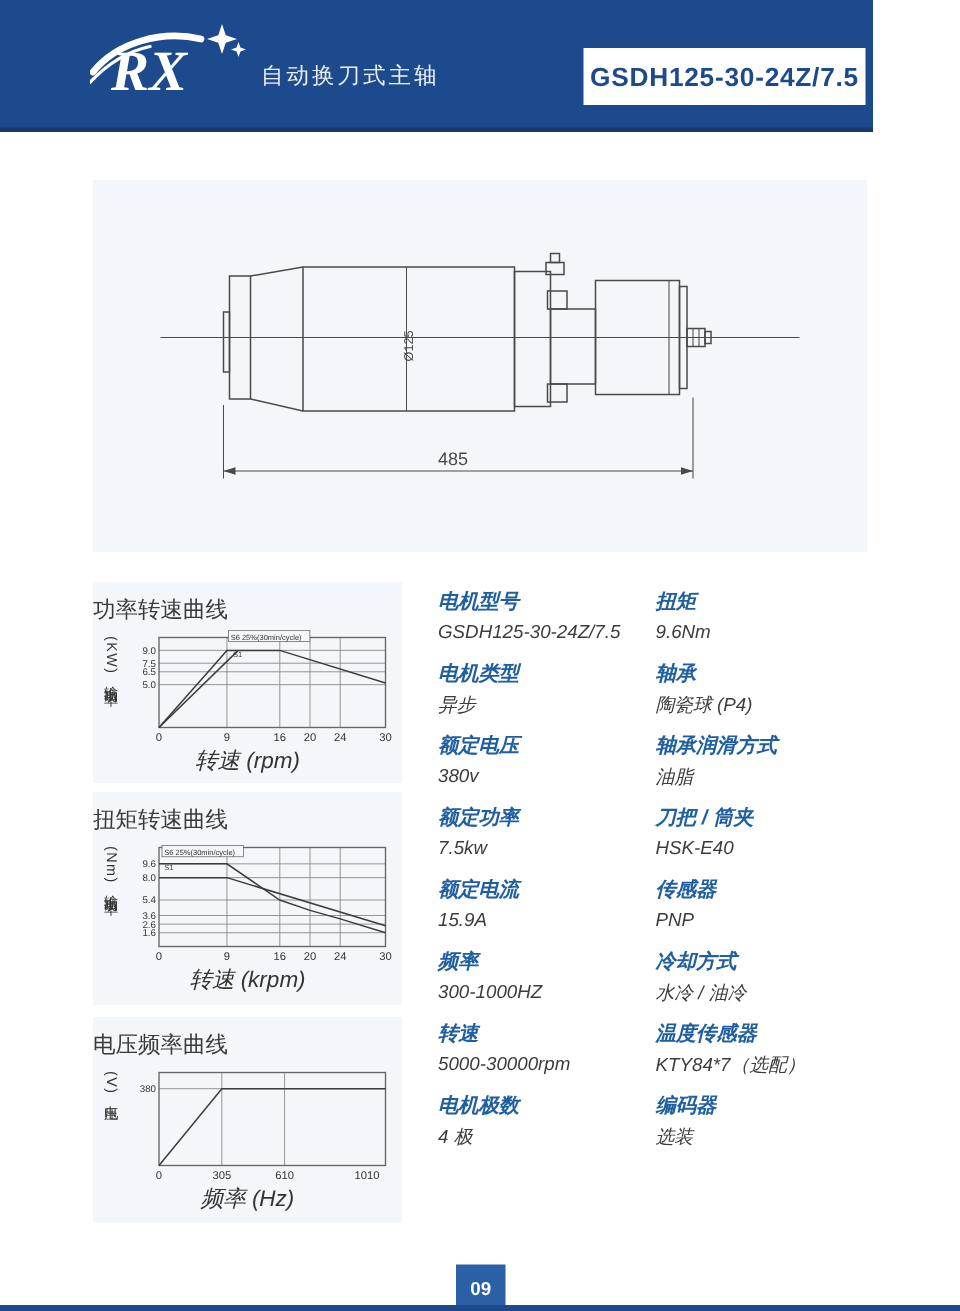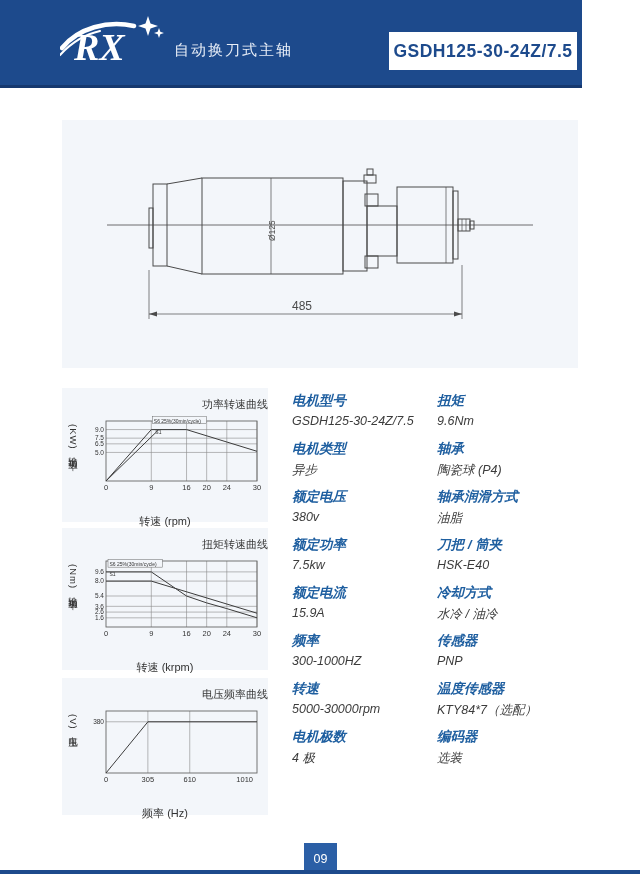"功率转速曲线" .chart-title { font-size: 11px -> 15px; text-align: right -> left }
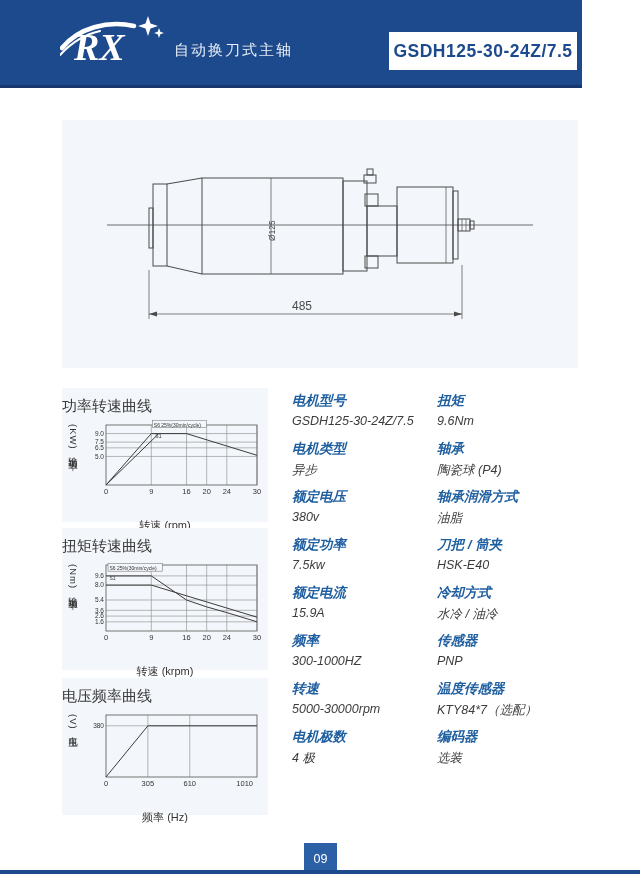"转速 (rpm)" .xlabel { font-size: 11px -> 15px; font-style: none -> italic; margin-top: 20px -> 0 }
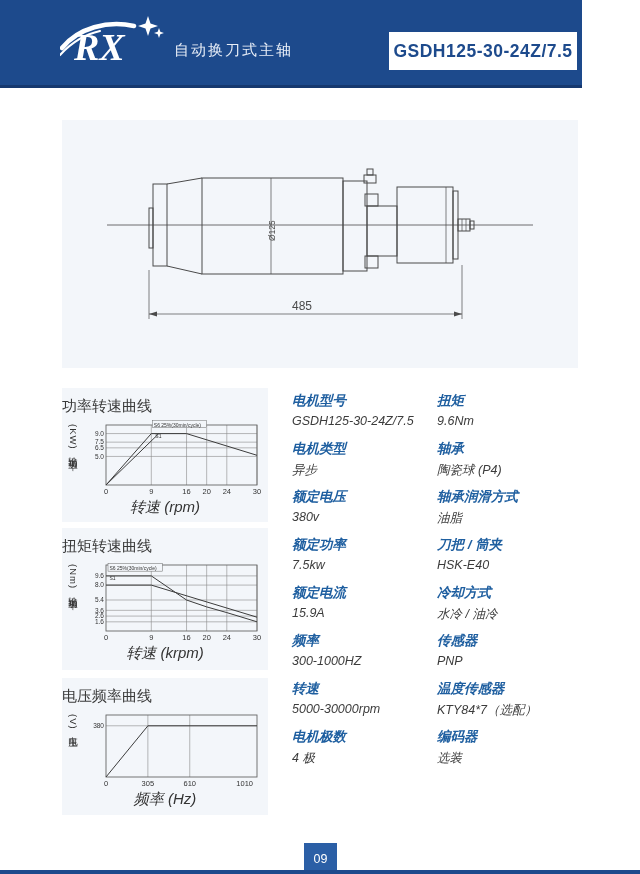"冷却方式" div.spec-item { order: before "传感器" -> after "传感器" }
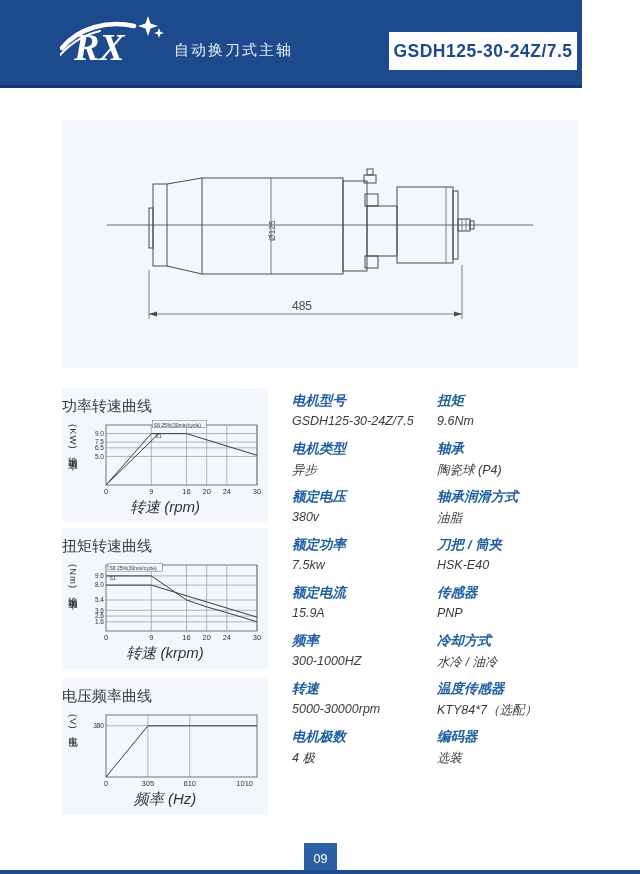"09" .page-badge { font-weight: none -> bold }
